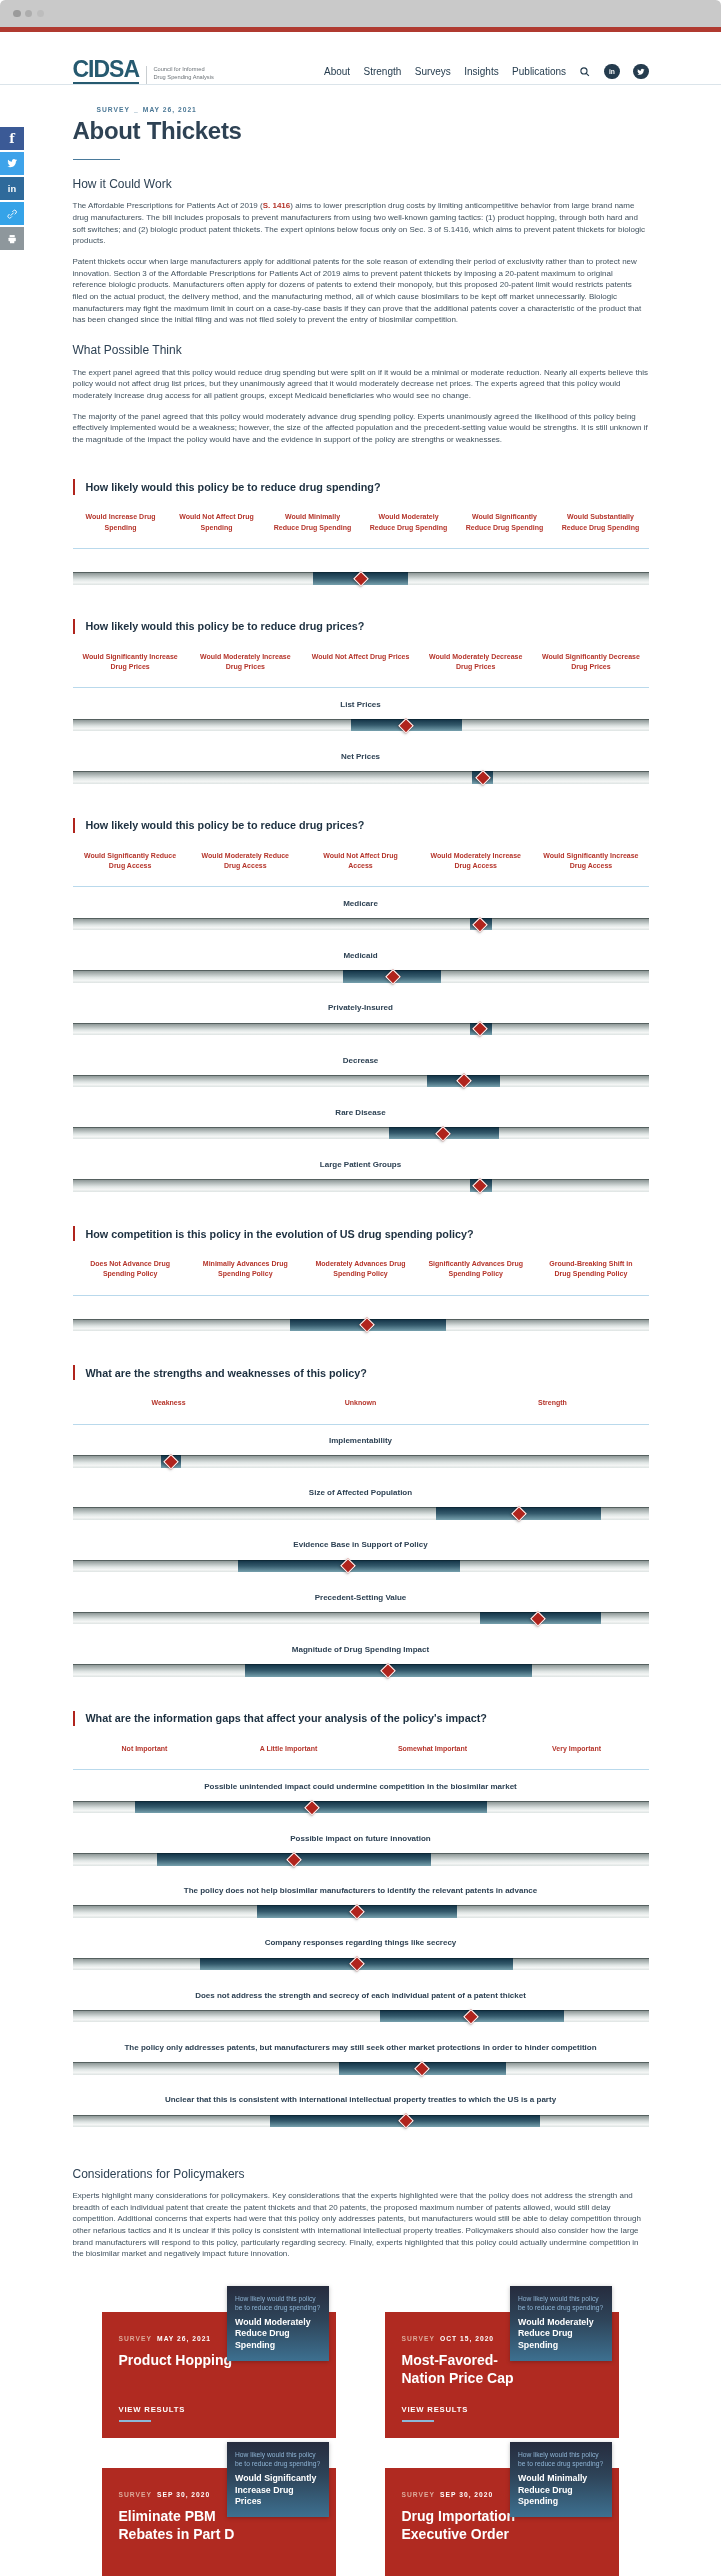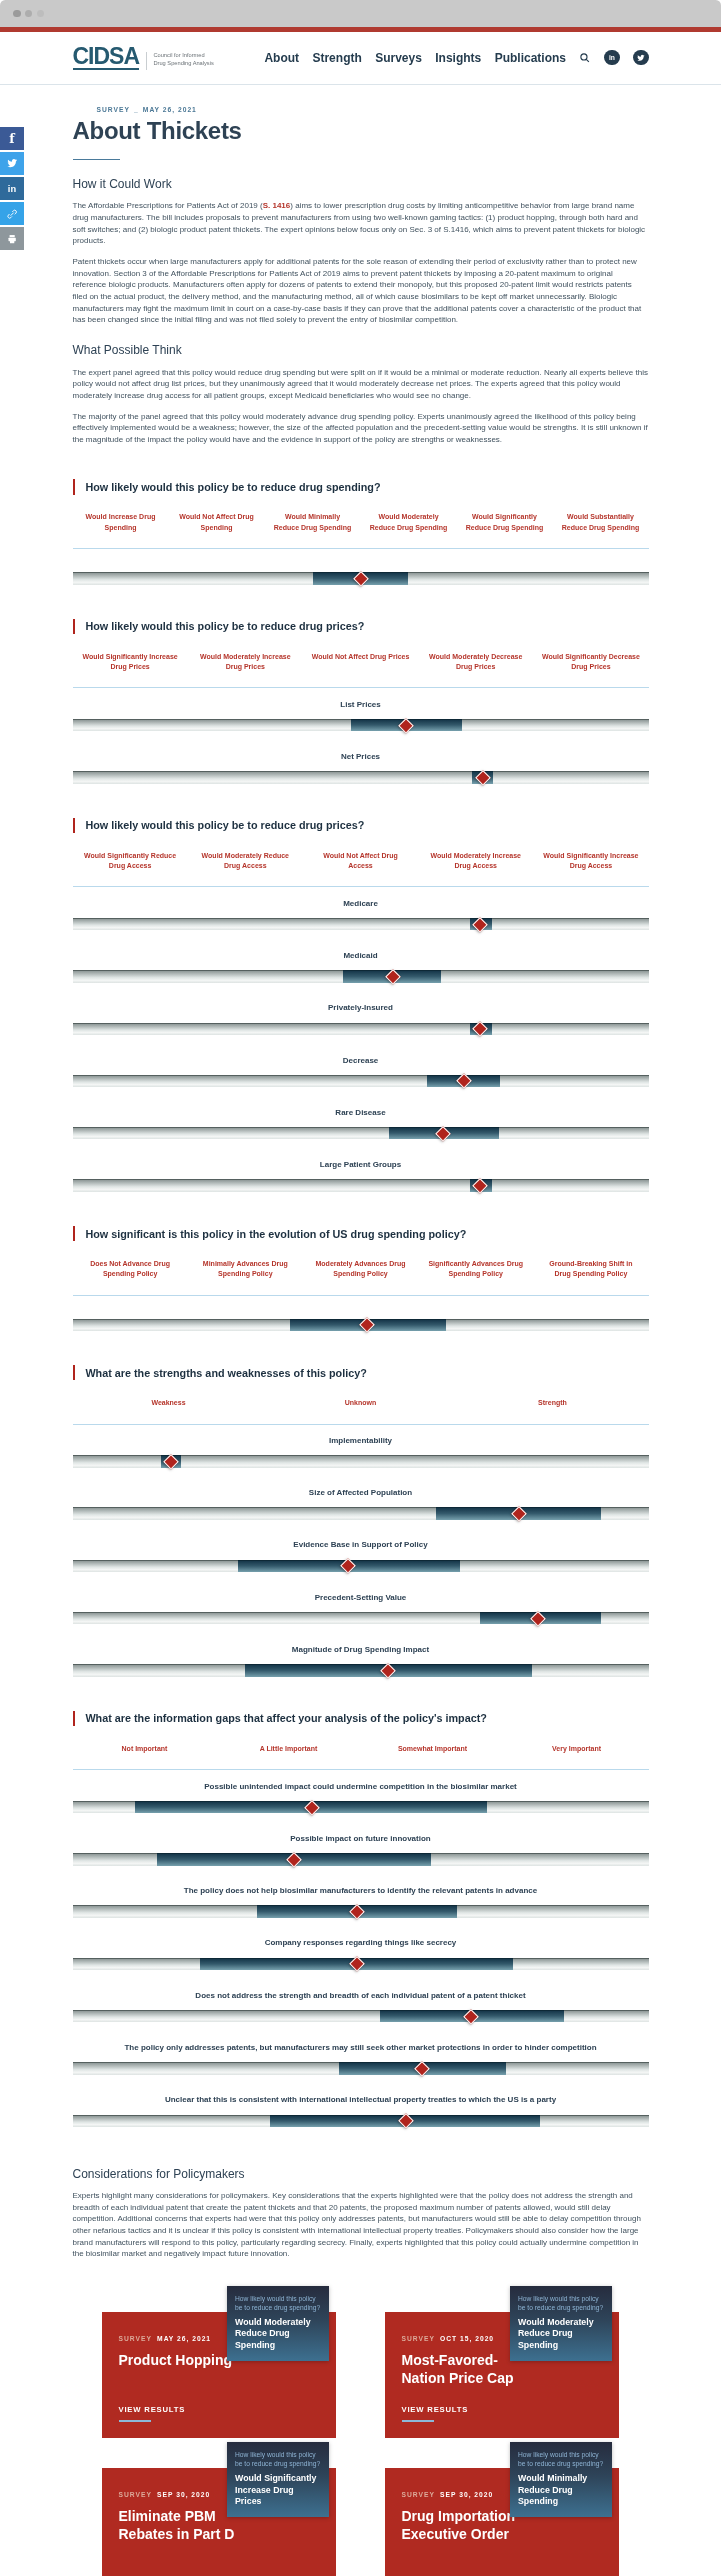"CIDSA" .site-header { align-items: center -> flex-end }
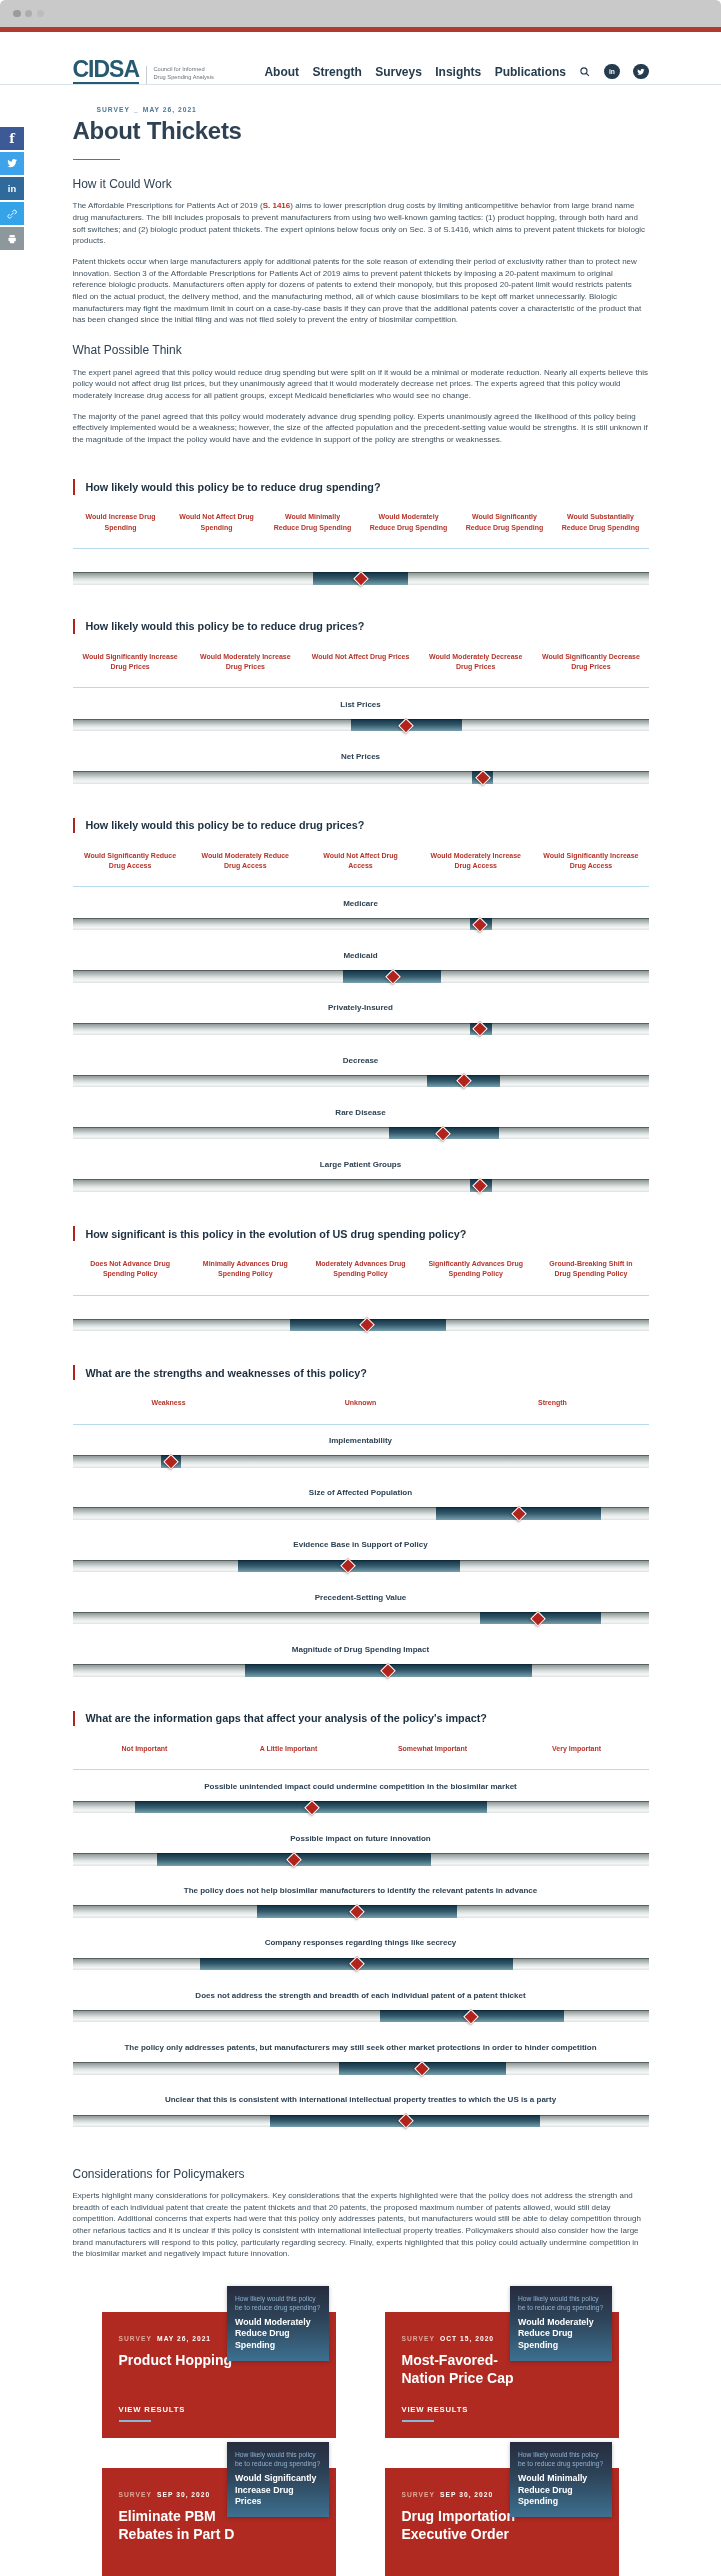"About" .main-nav .nav-link { font-size: 12px -> 10px; font-weight: 700 -> 400 }
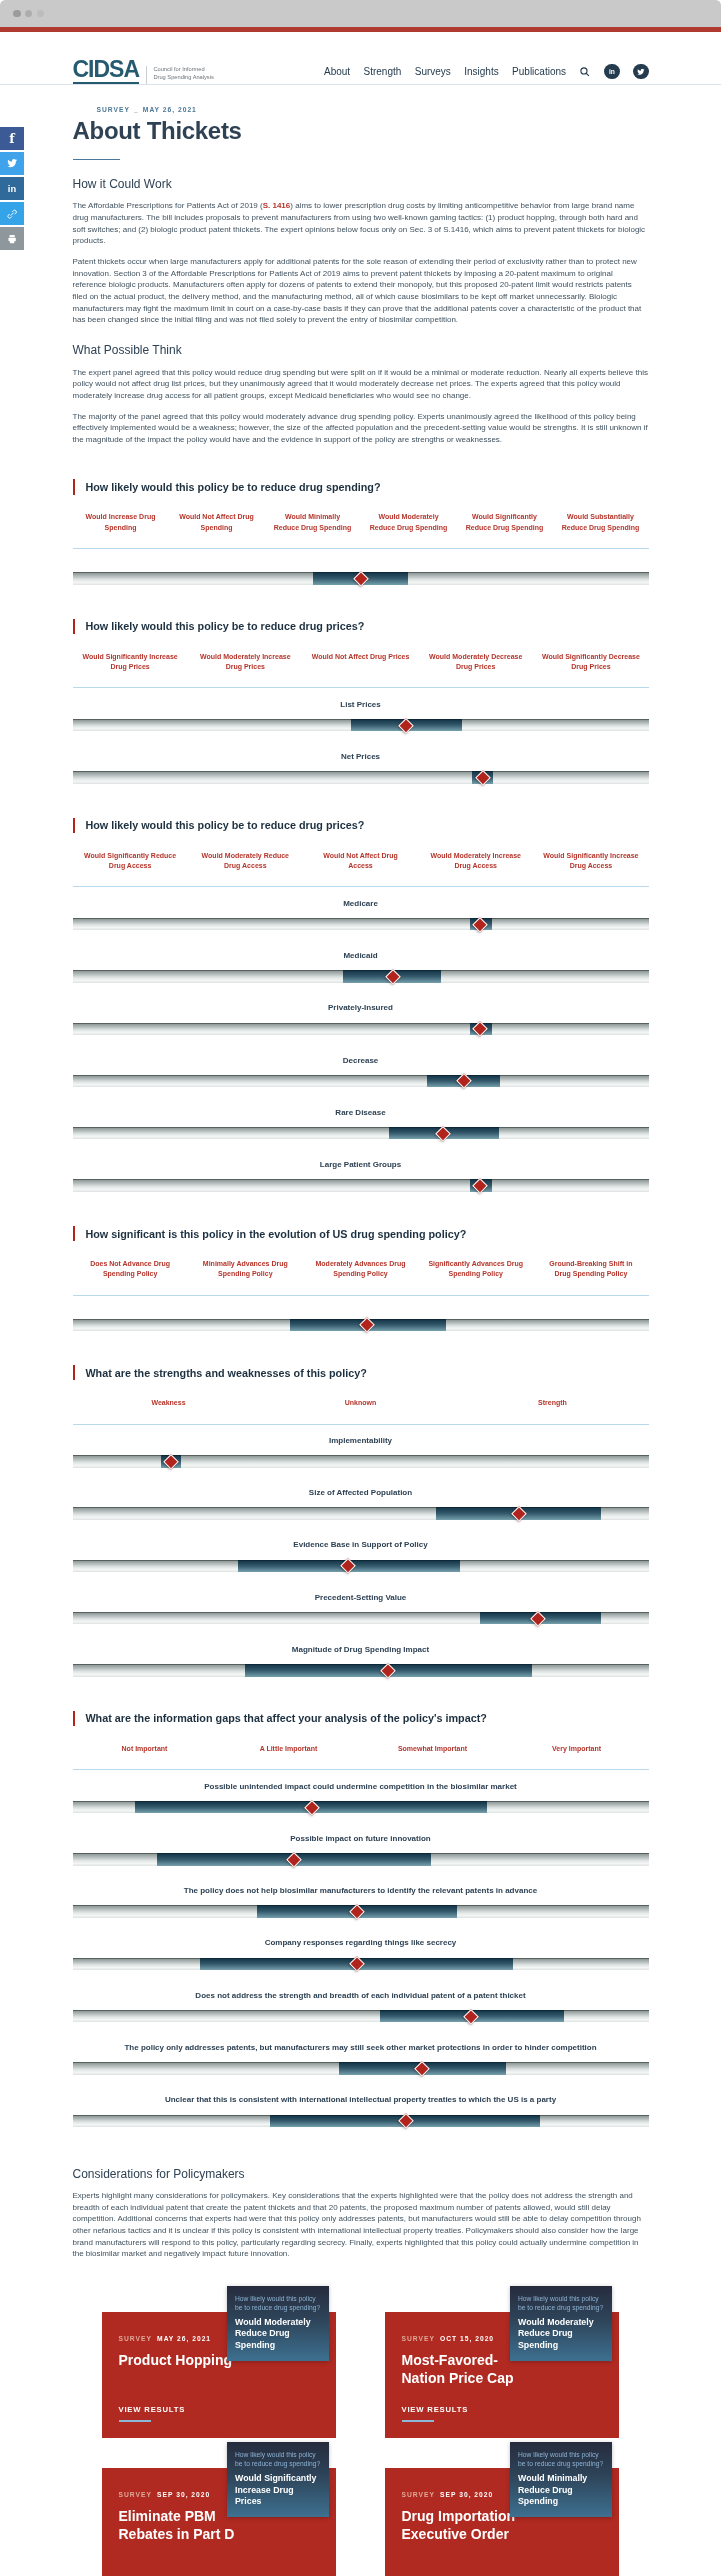"How significant is this policy" h3.q-text { text: significant -> competition }
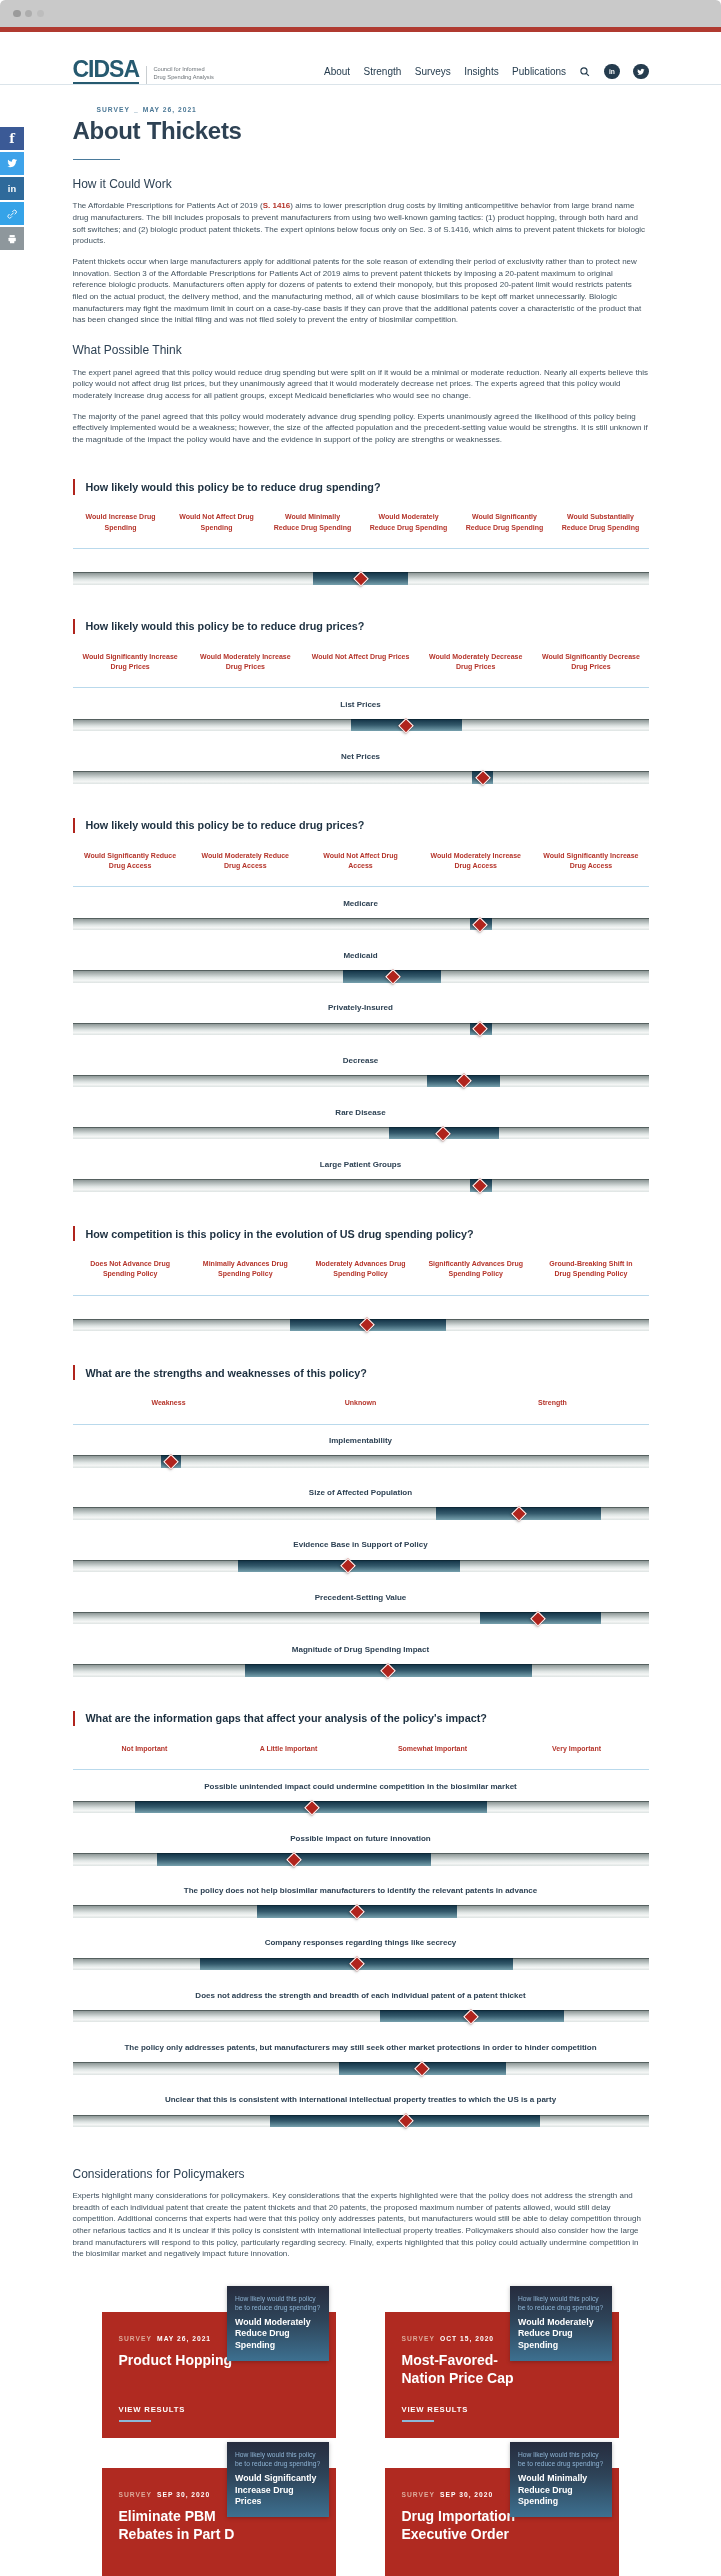"Does not address the strength" div.slider-label { text: breadth -> secrecy }
